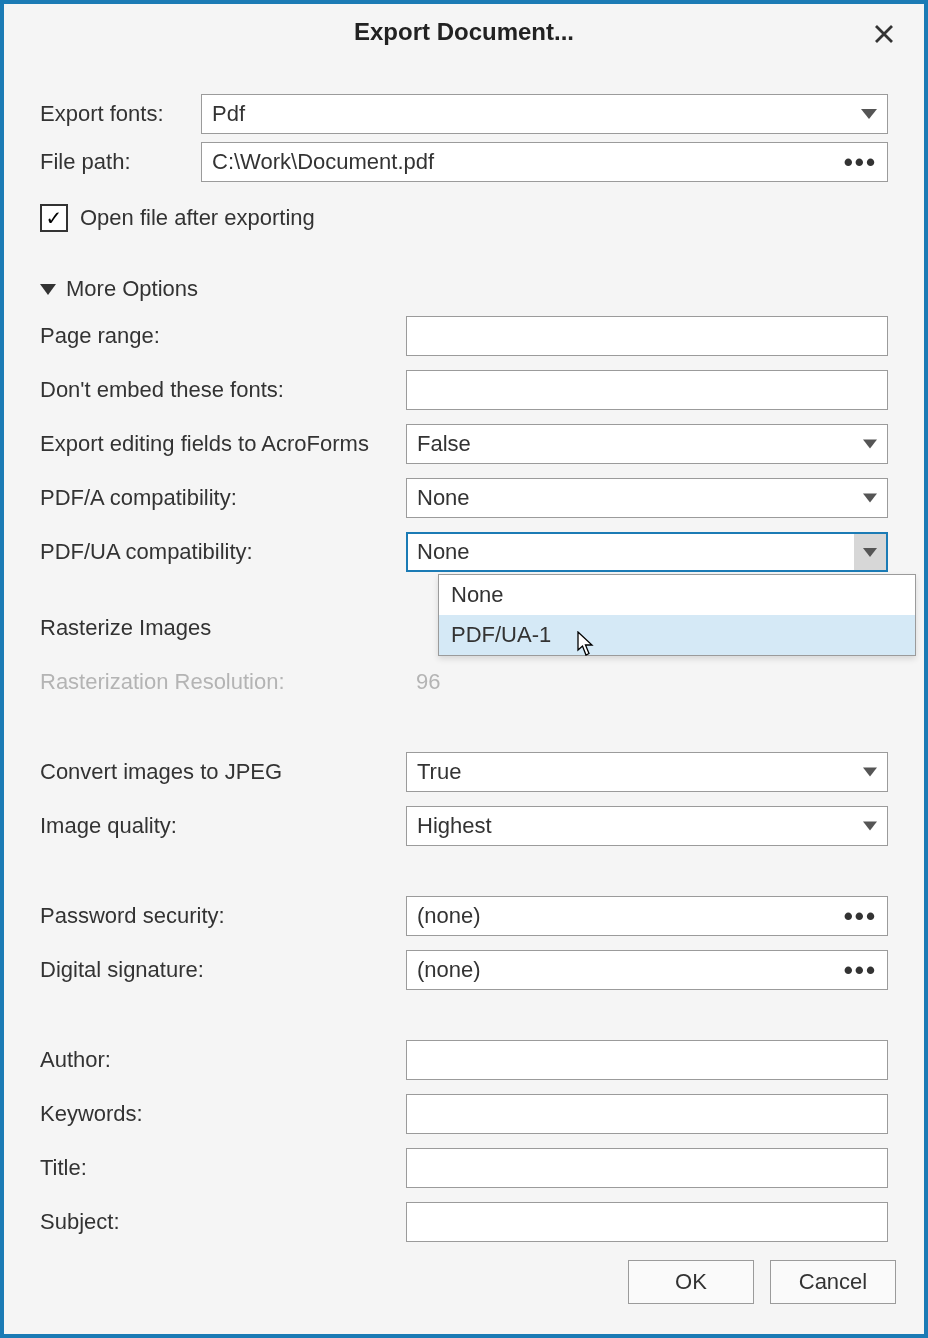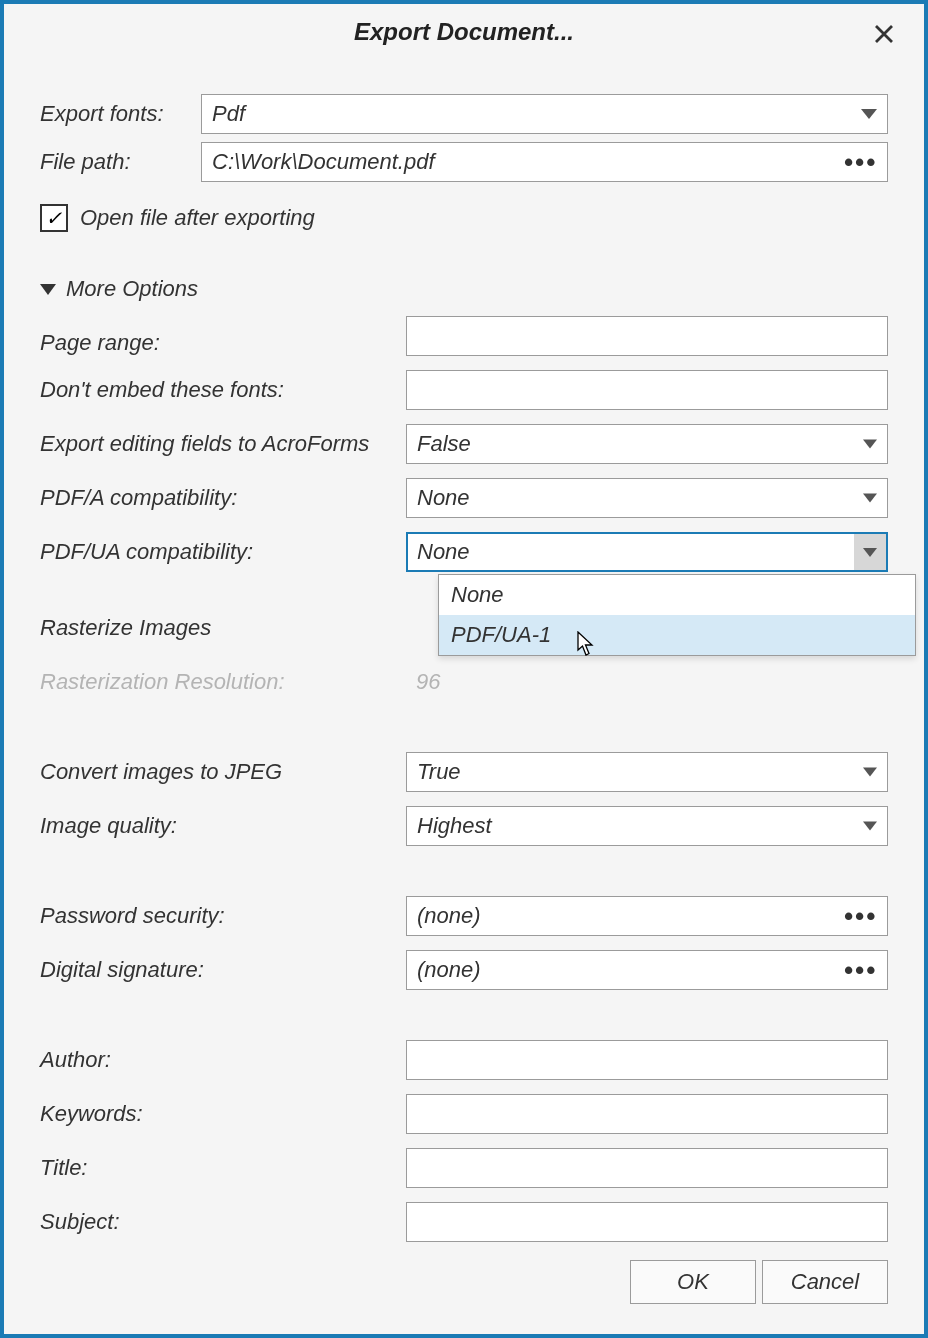"Export Document..." .window { font-style: italic -> none }
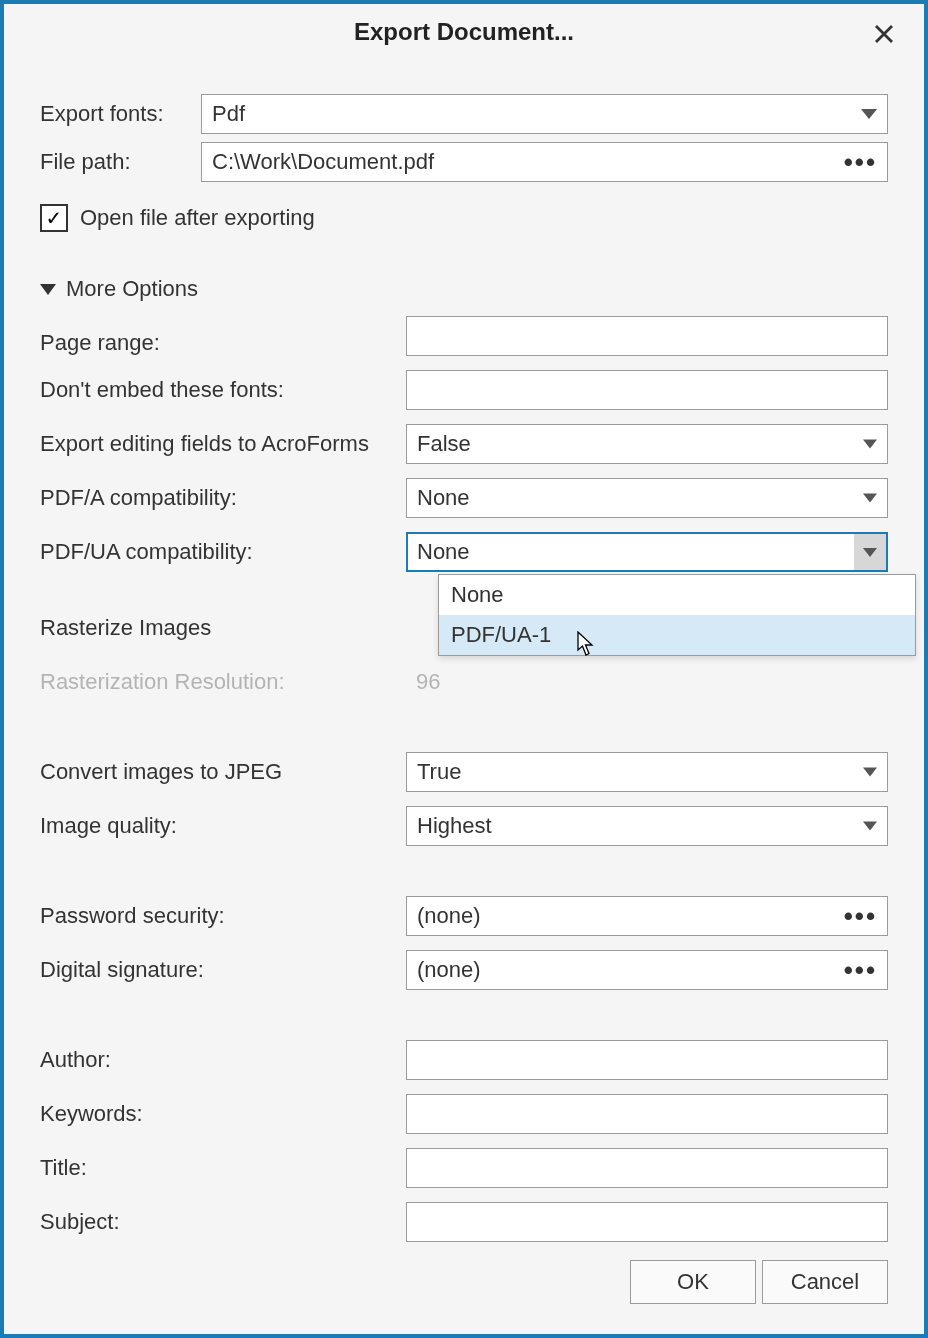"Page range:" div.row { align-items: flex-end -> none }
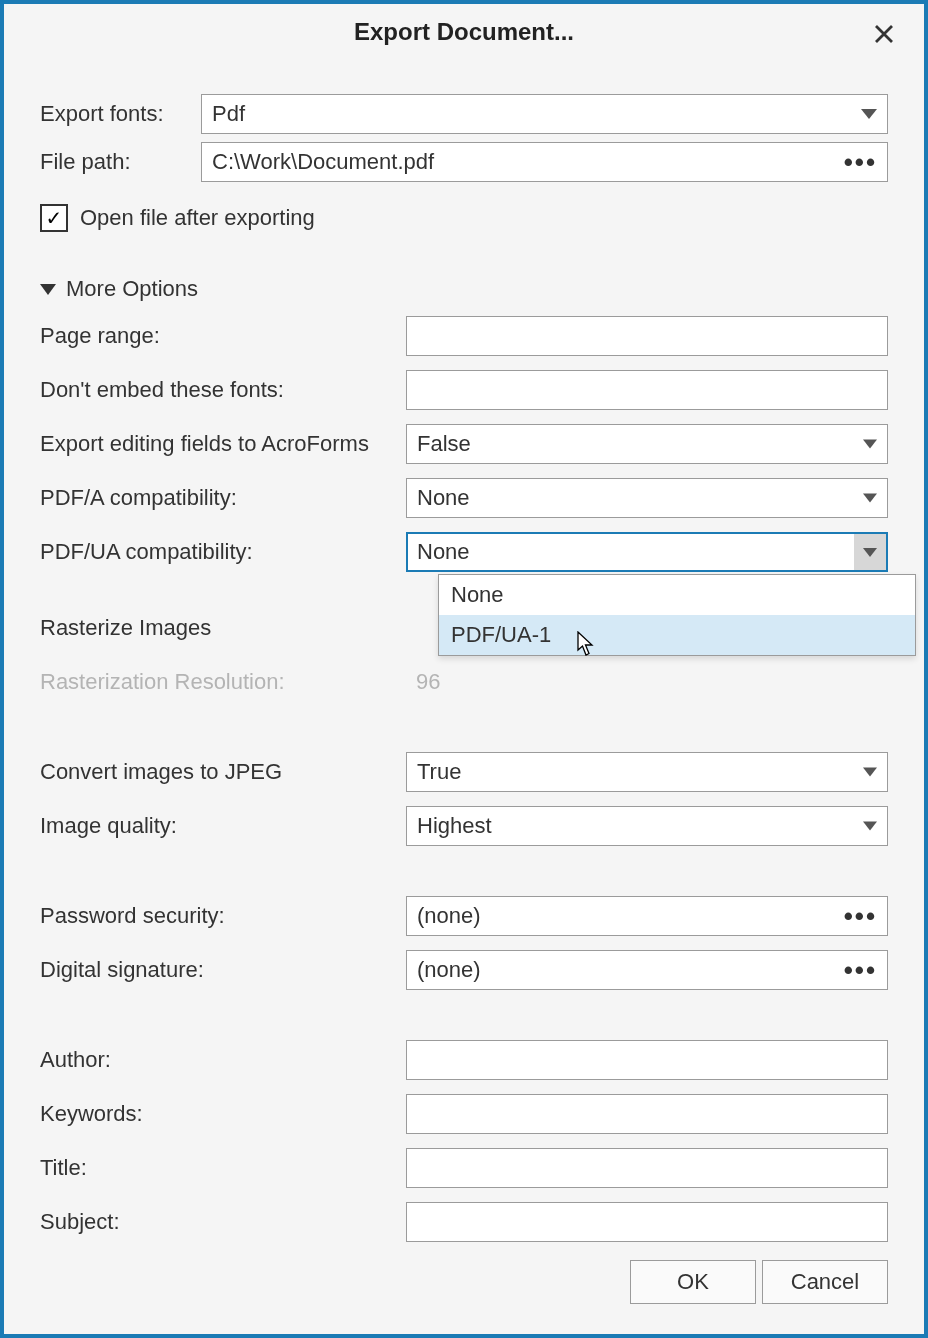"OK" .btn-row { gap: 6px -> 16px; right: 36px -> 28px }
